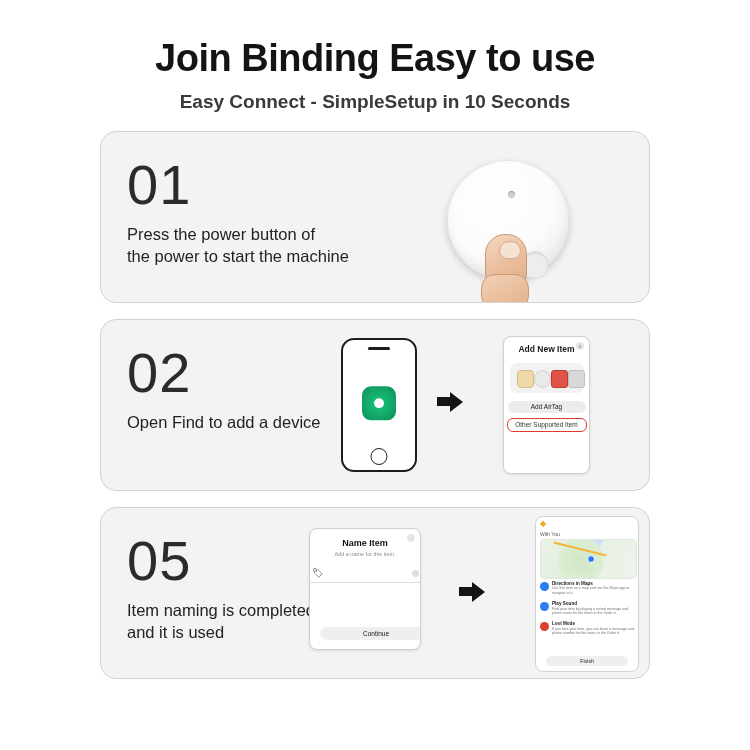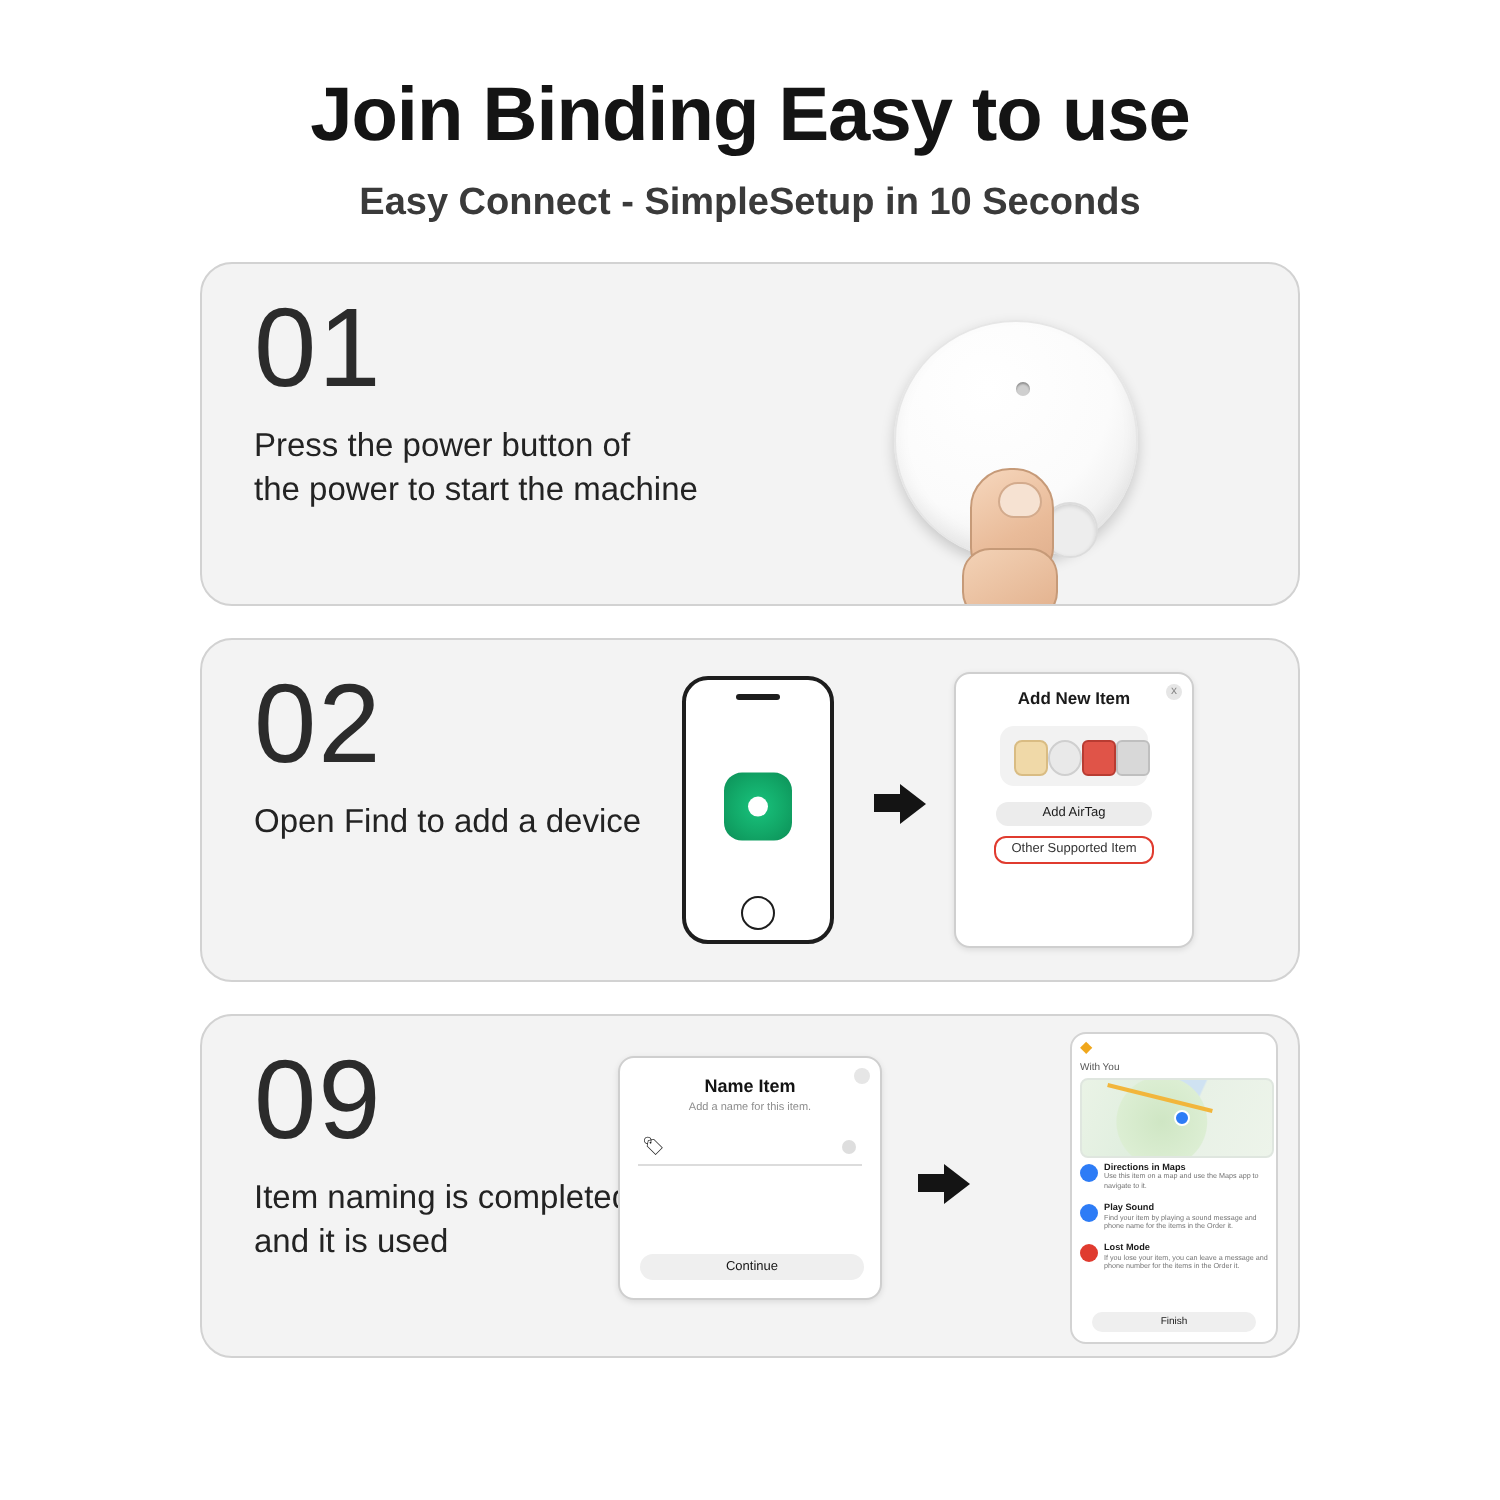"01" .step-num { margin-top: none -> 11px }
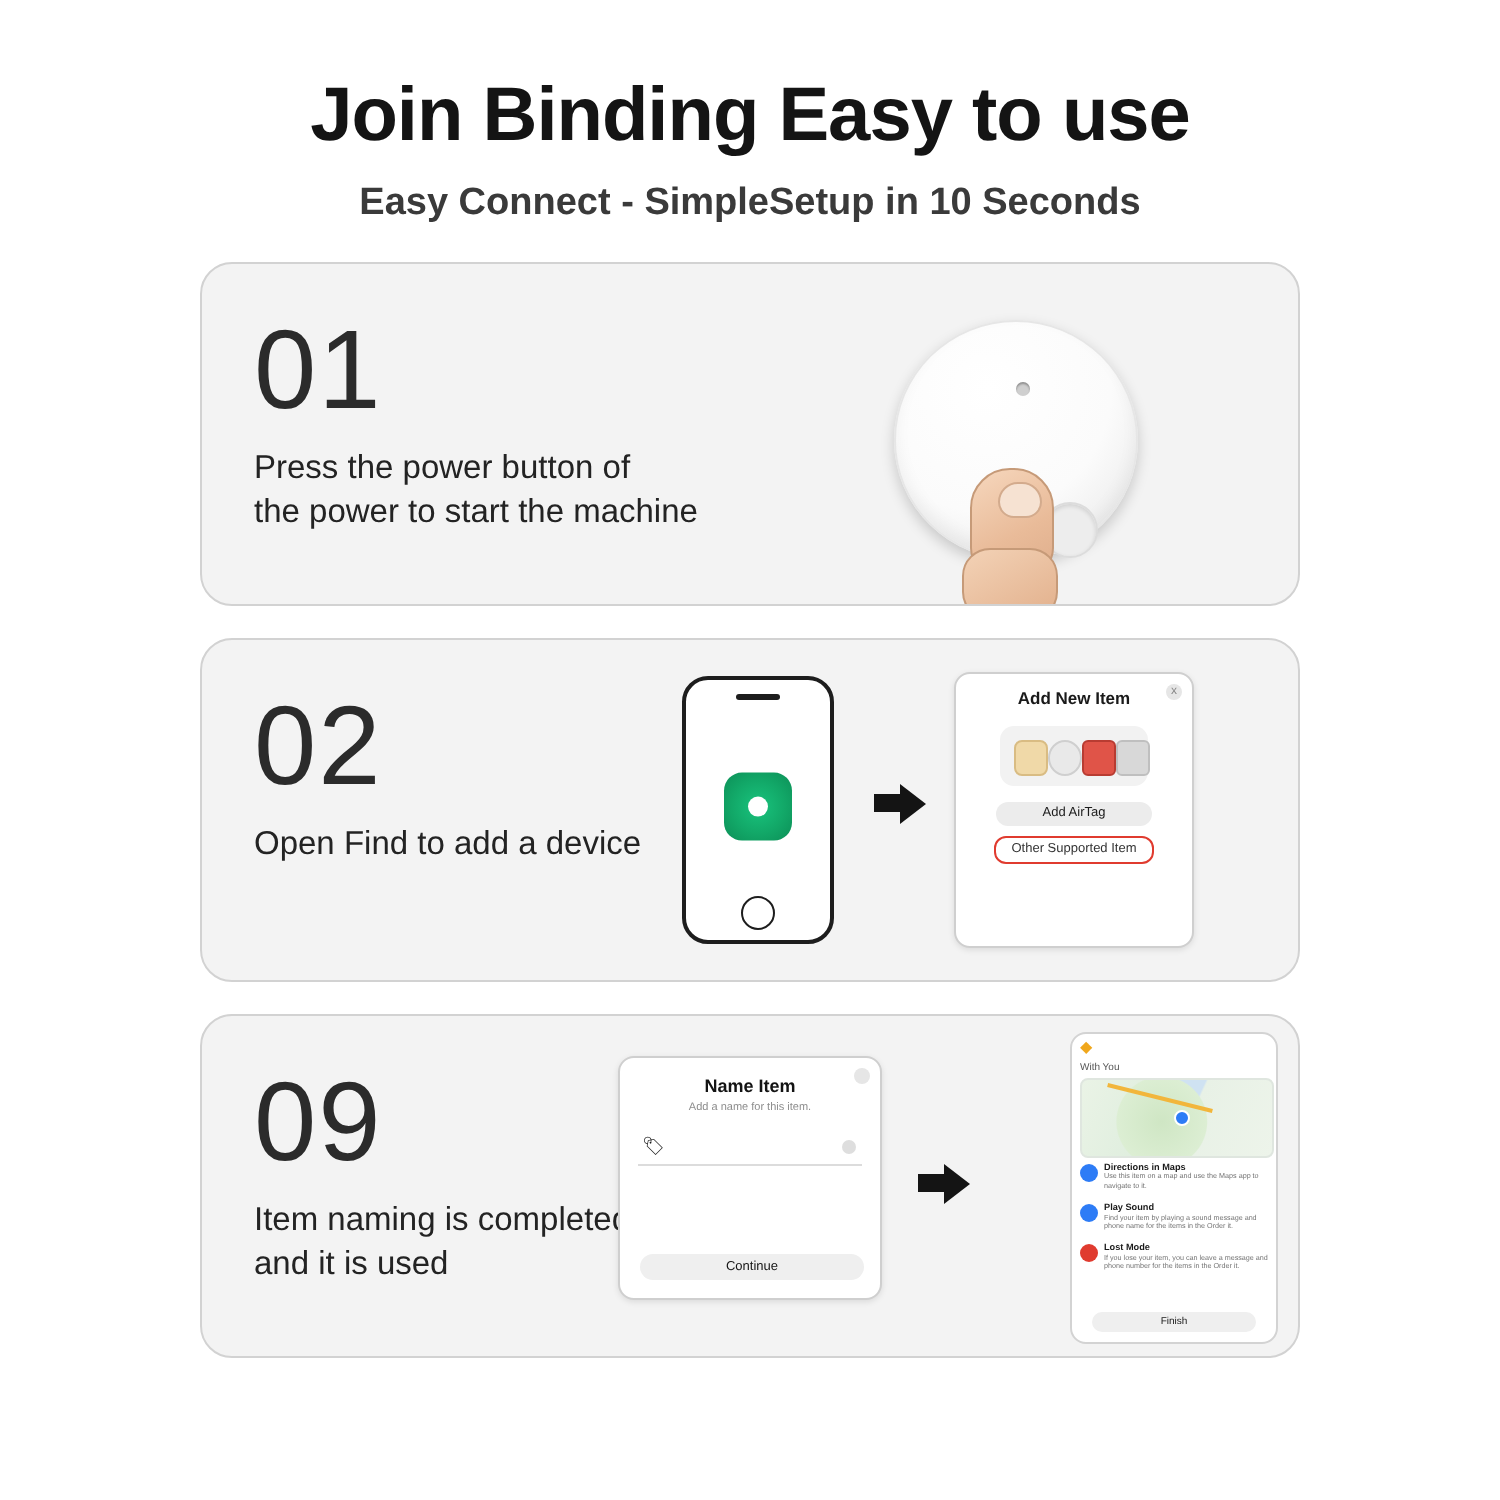"Add New Item" div.mini-screen { left: 140px -> 166px; width: 120px -> 87px }
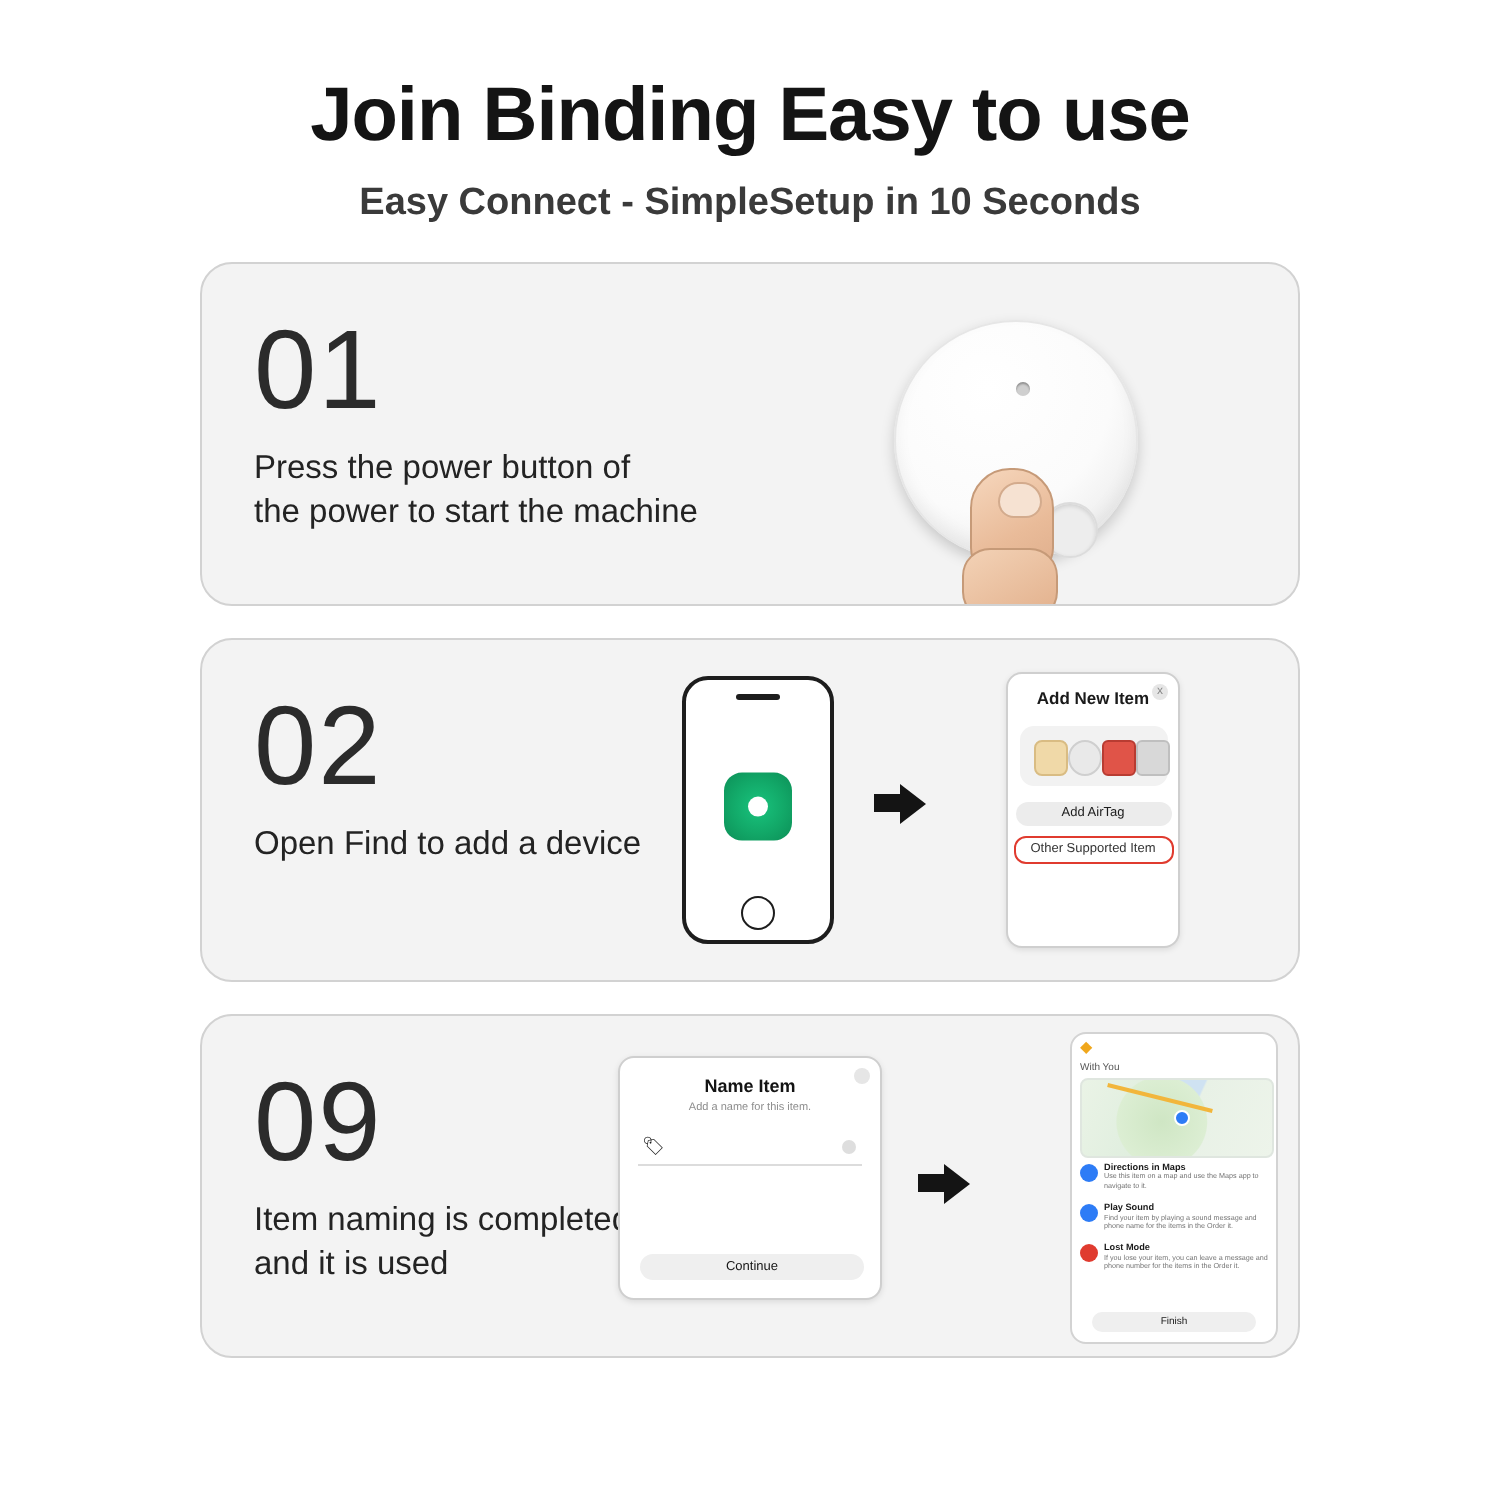"09" div.step-num { text: 09 -> 05 }
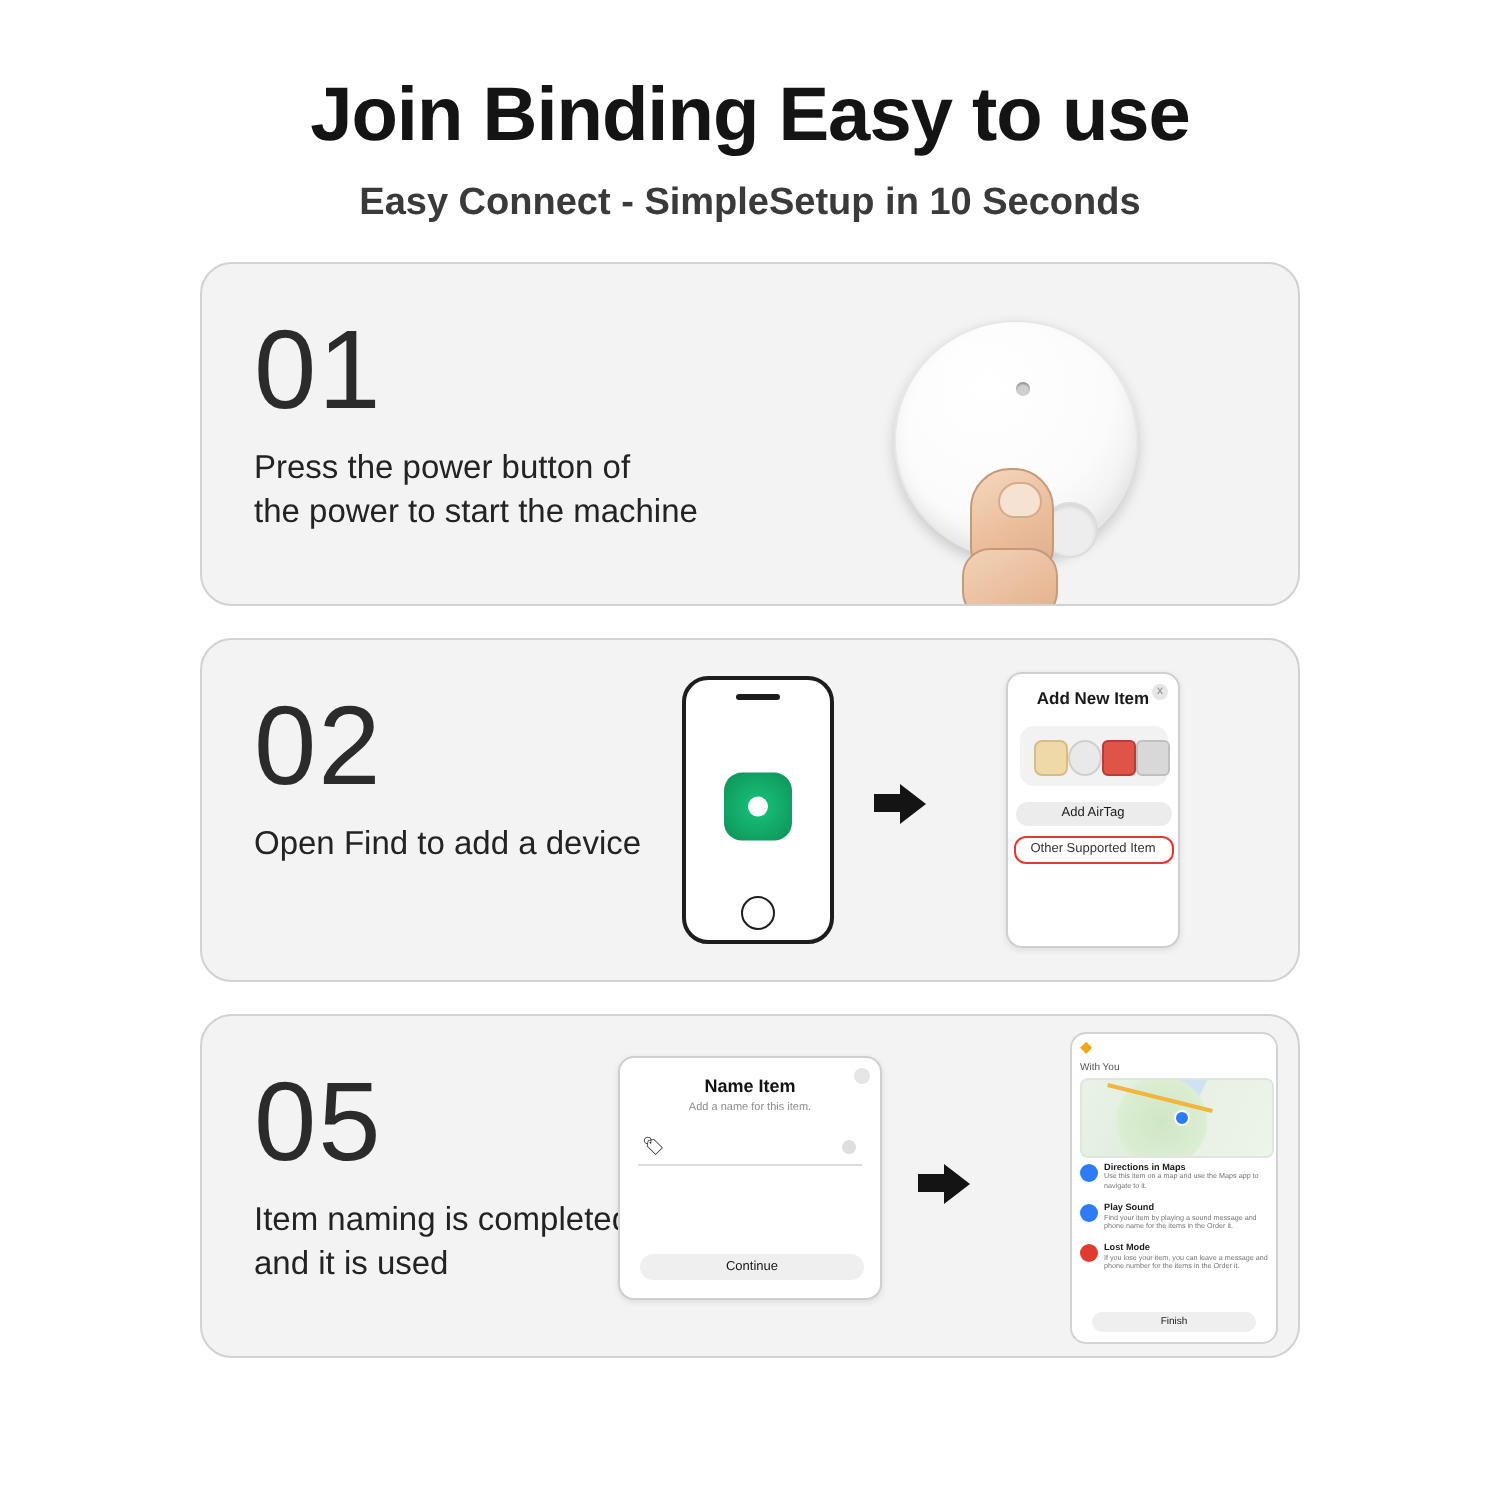"Name Item" .name-card { width: 132px -> 112px }
